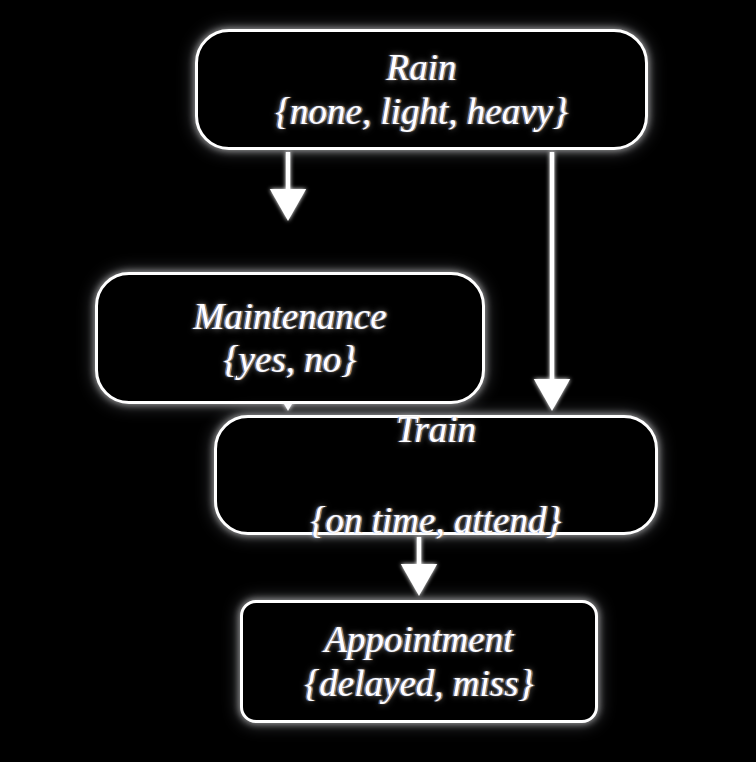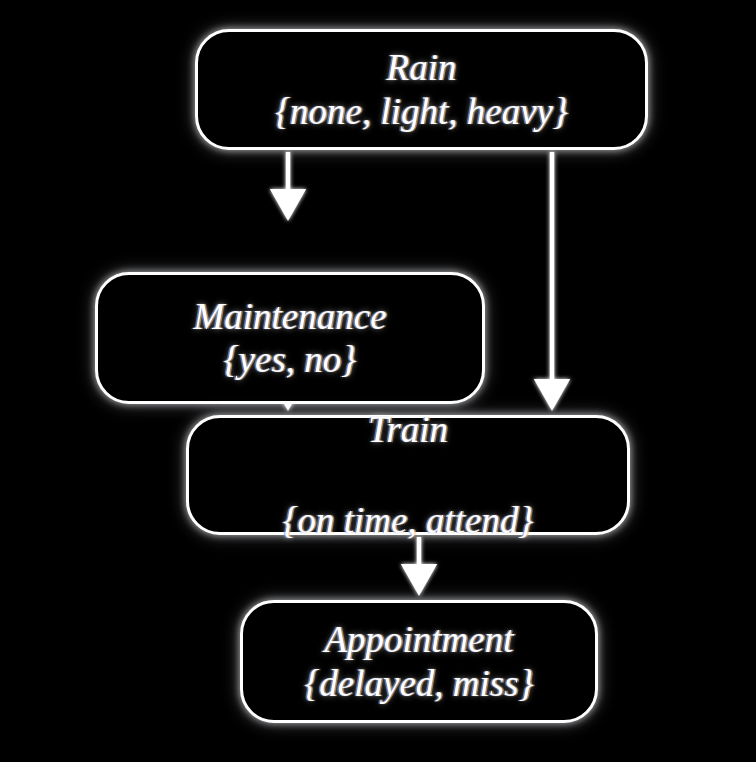"Train" #node-train { left: 186px -> 214px }
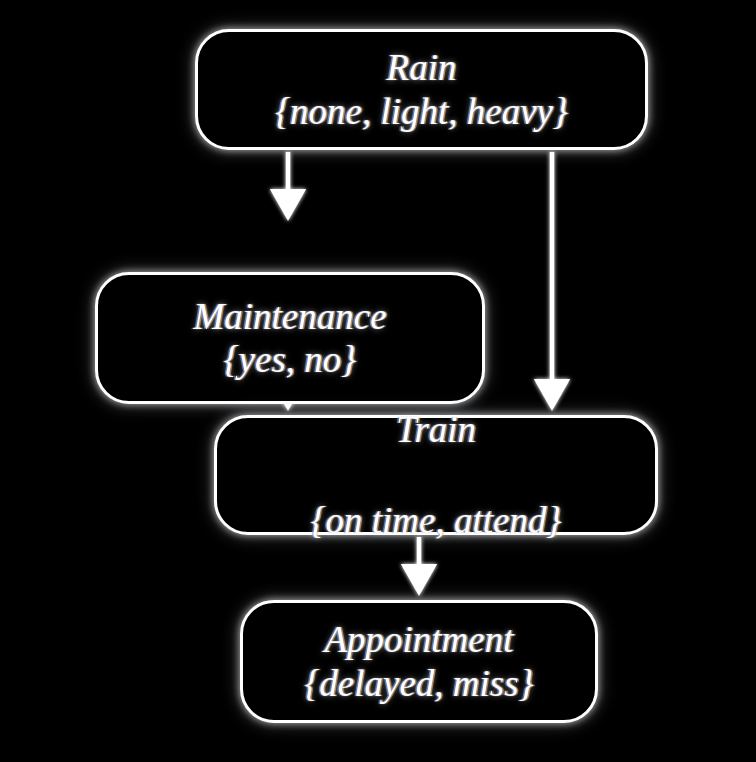"Appointment" #node-appointment { border-radius: none -> 16px }
